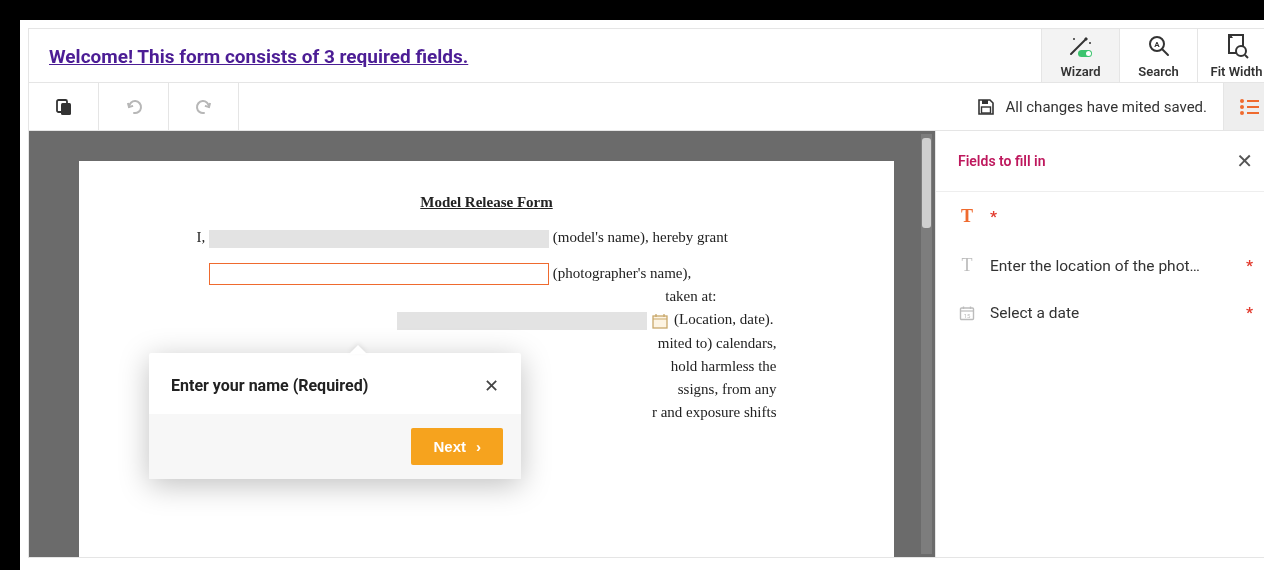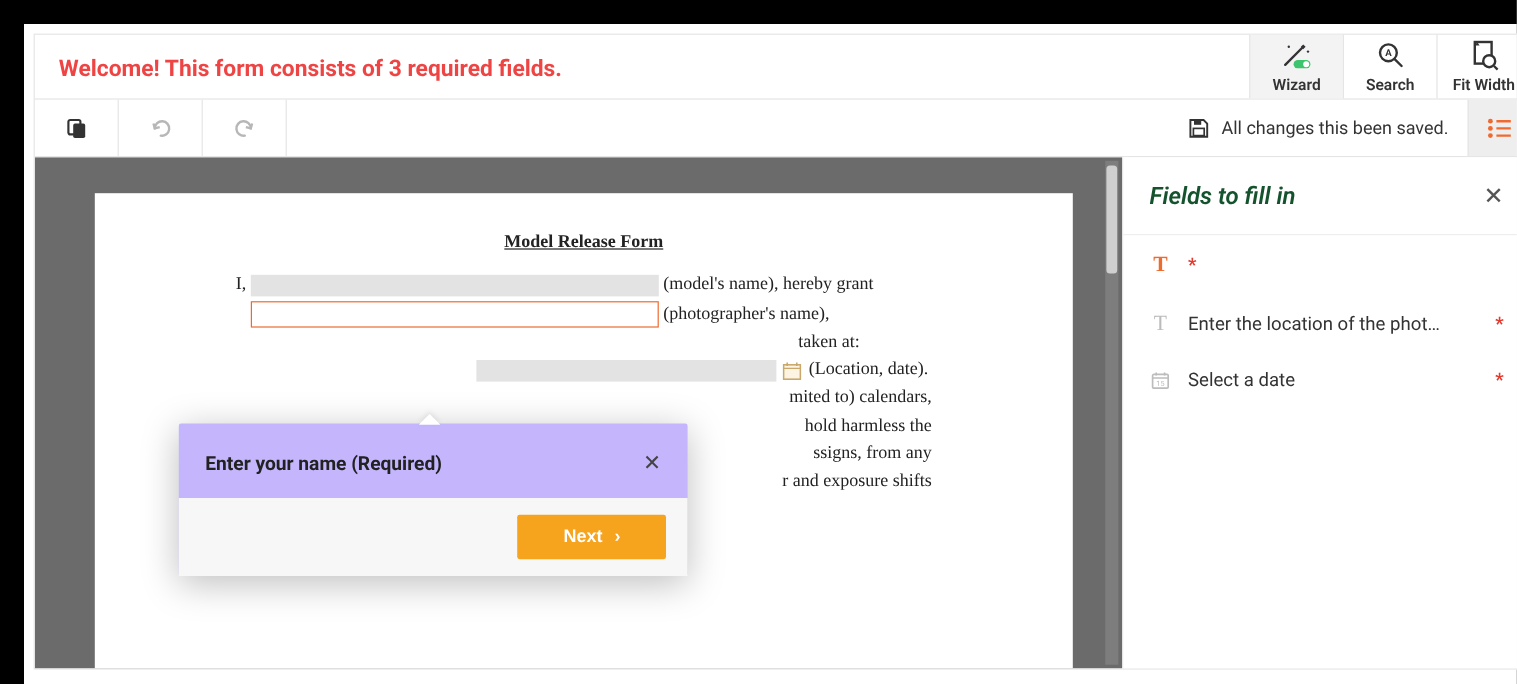"Welcome! This form consists of" .welcome-title { color: #ef4444 -> #4c1d95; text-decoration: none -> underline }
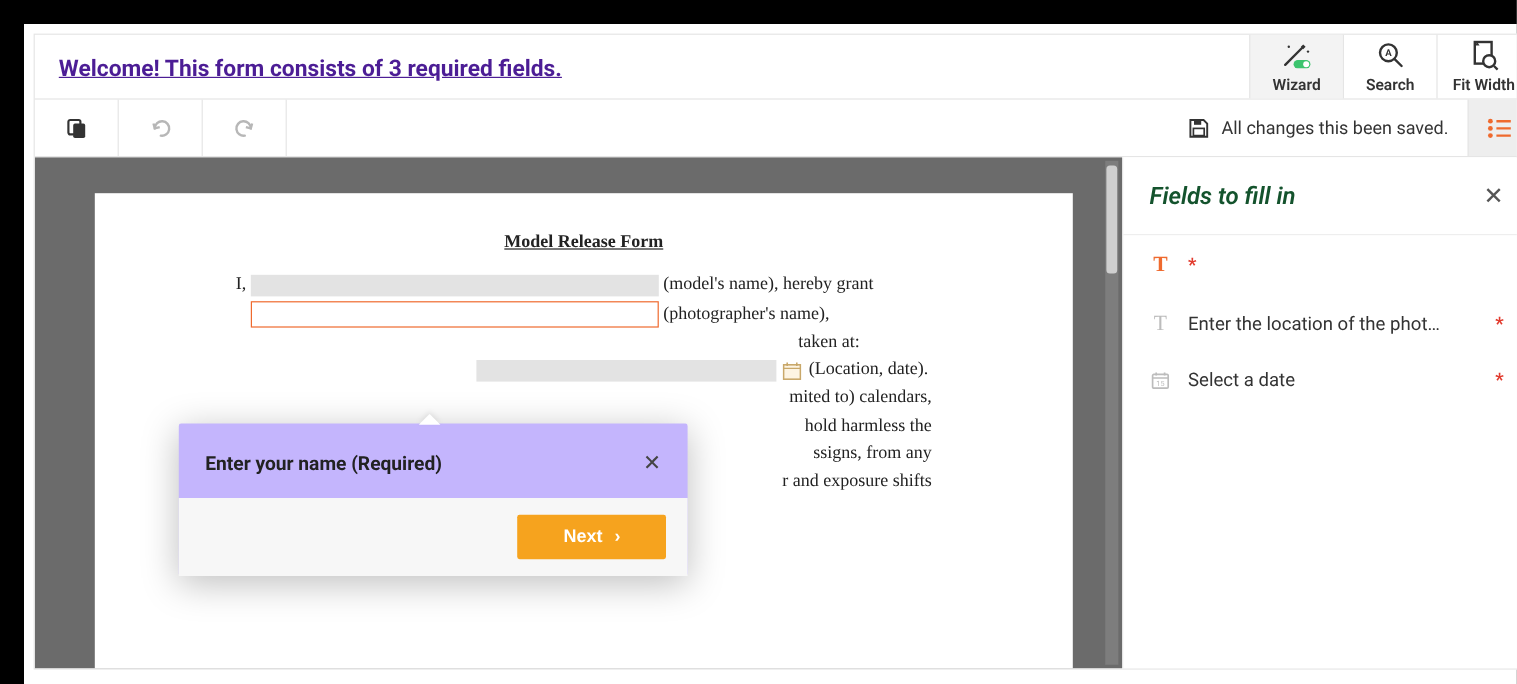"All changes this been saved." span { text: this been -> have mited }
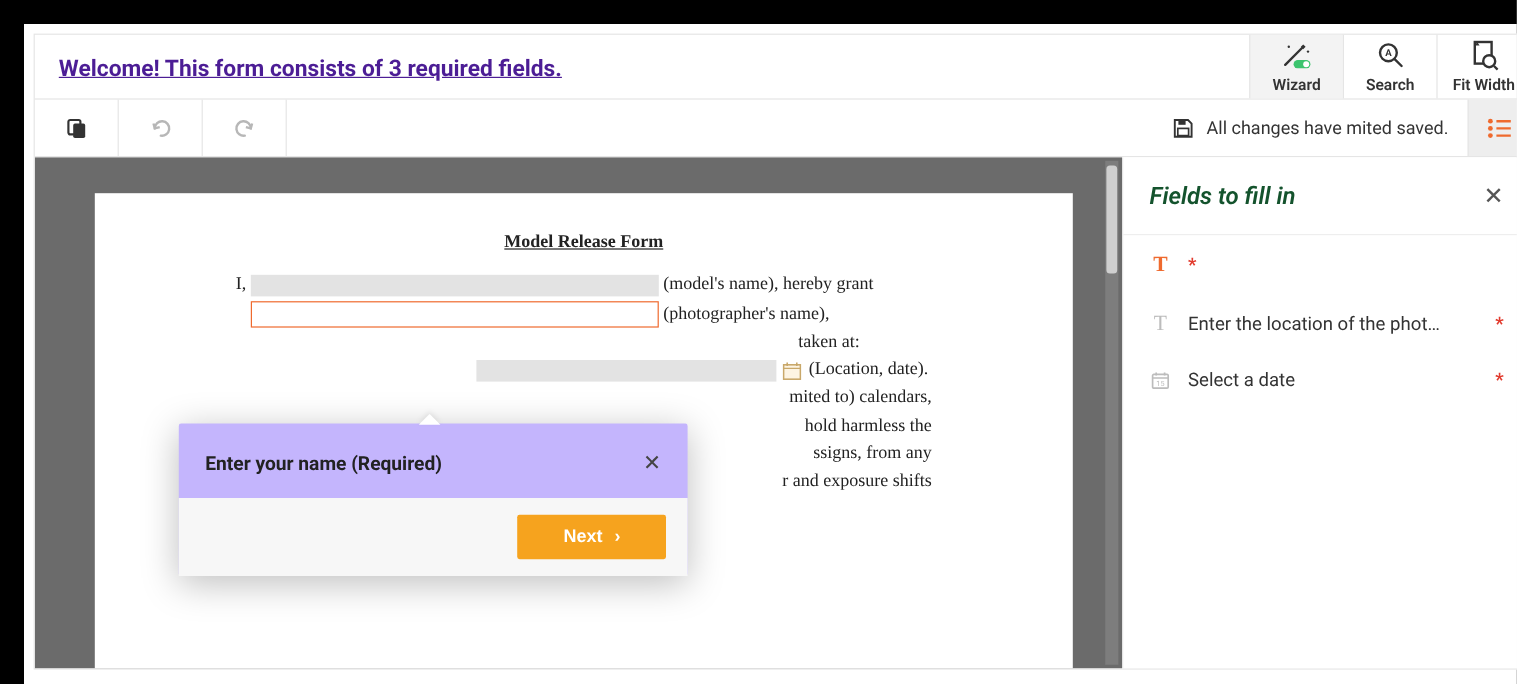"Fields to fill in" .panel-title { color: #14532d -> #be185d; font-size: 20px -> 14px; font-style: italic -> none }
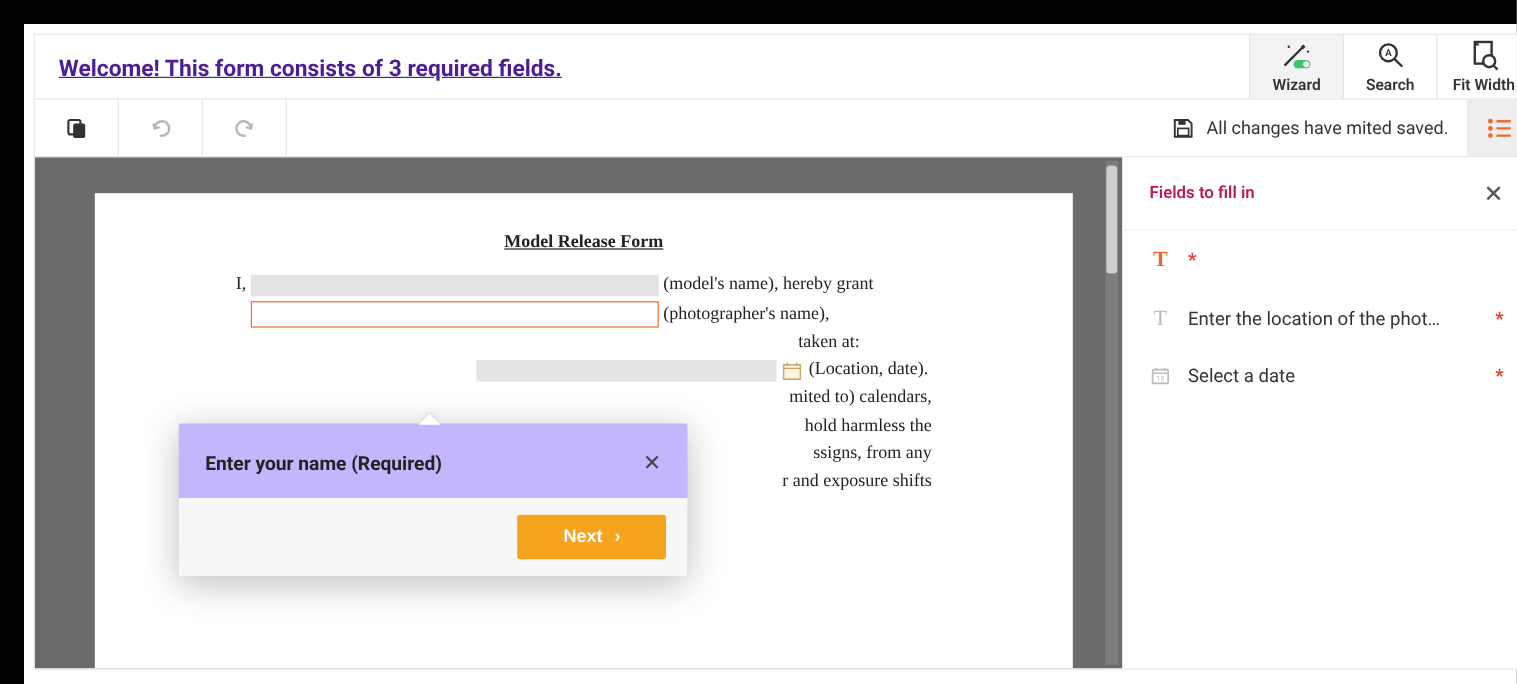"(photographer's name)," div { margin-top: 1px -> 12px }
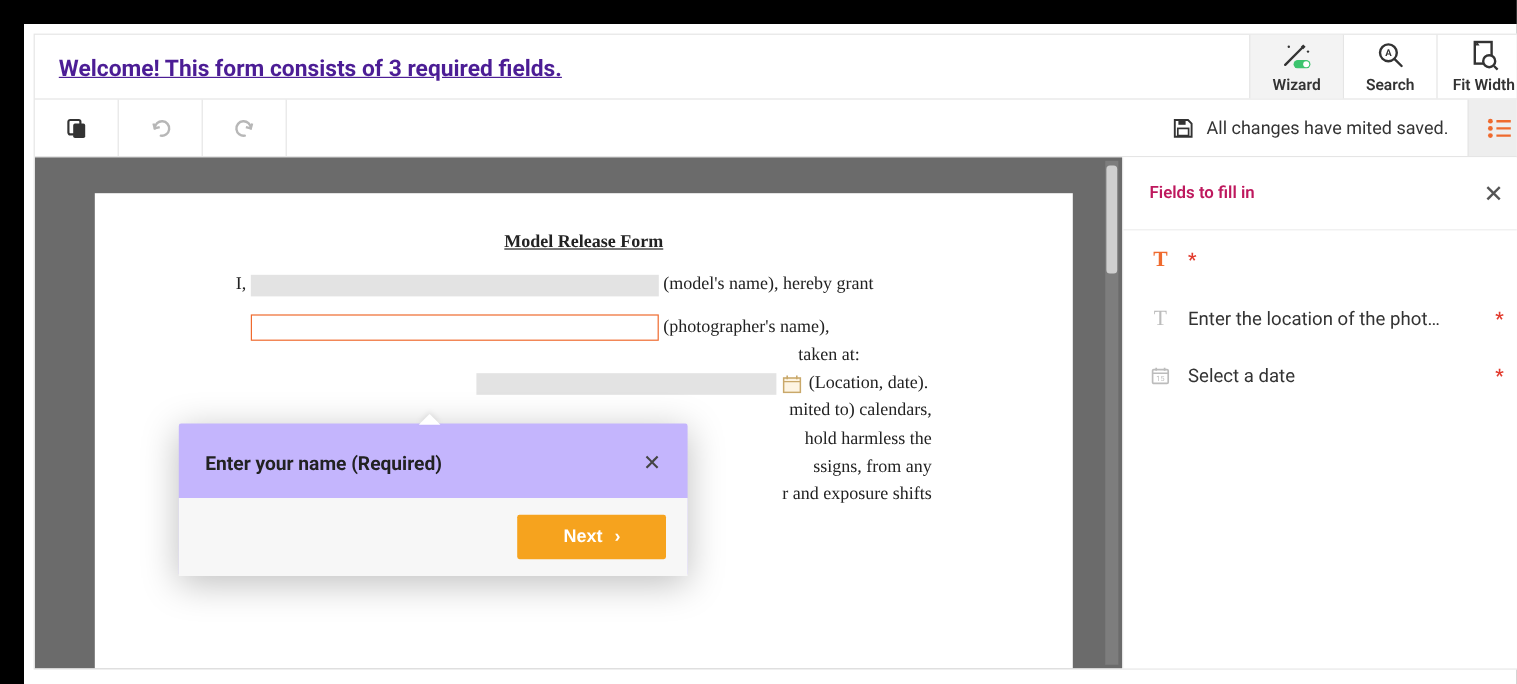"Enter your name (Required)" .popover { background: #c4b5fd -> #ffffff; width: 424px -> 372px }
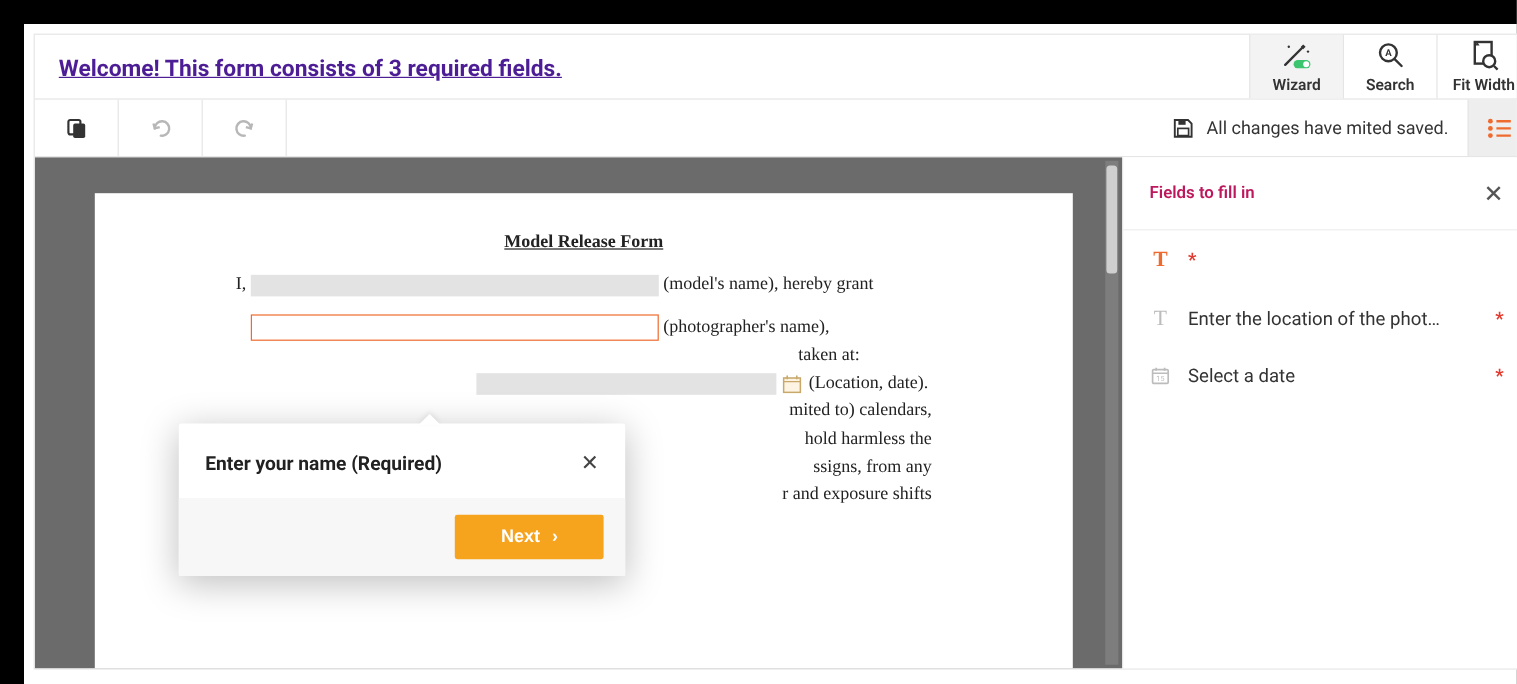"Next" .next-btn { padding: 10px 38px -> 10px 22px }
